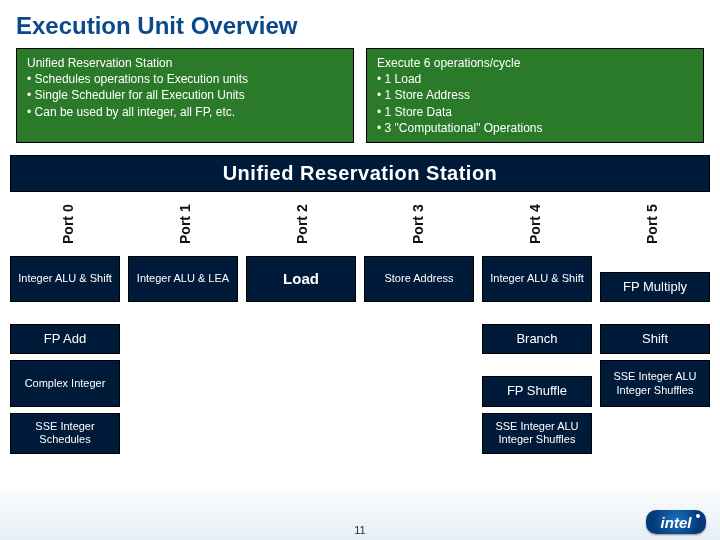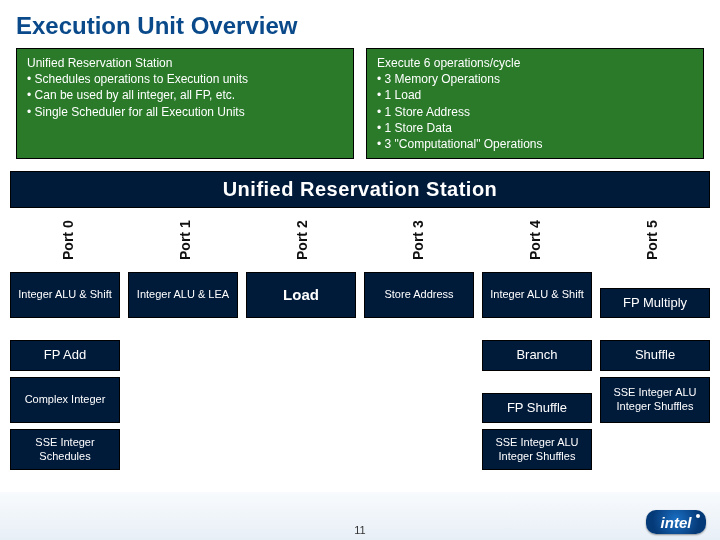"3 Memory Operations" ul { html: <ul> <li>3 Memory Operations</li> </ul> -> none }
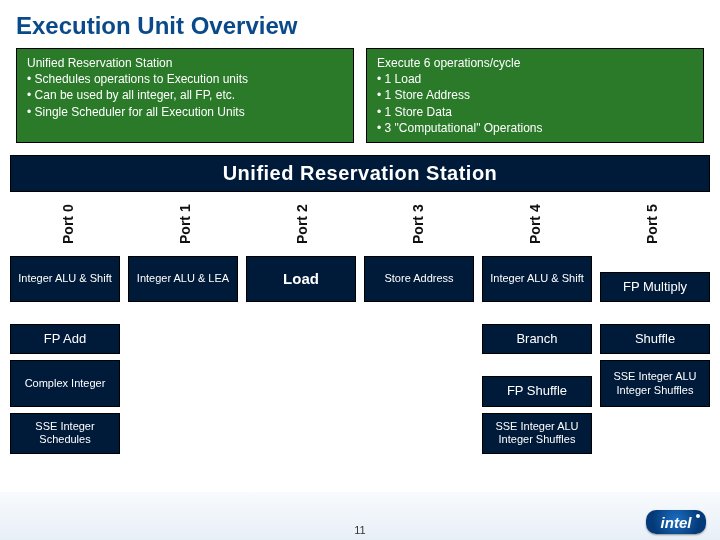"Can be used by all" li { order: before "Single Scheduler for all Execution" -> after "Single Scheduler for all Execution" }
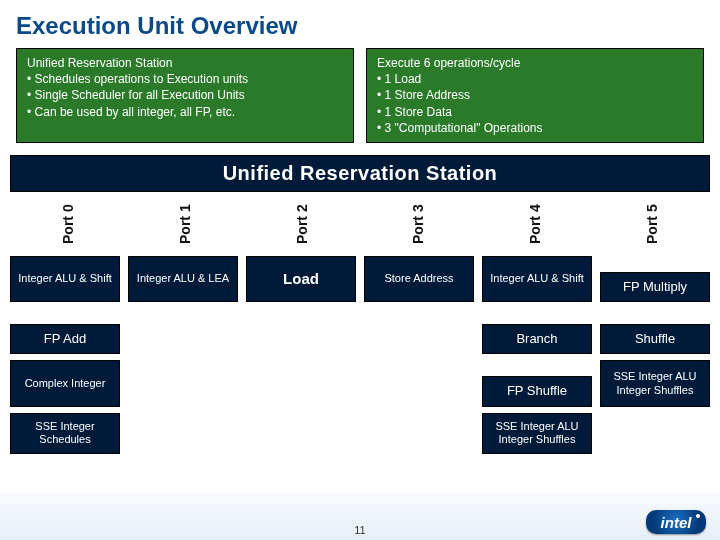"Shuffle" div.unit { text: Shuffle -> Shift }
